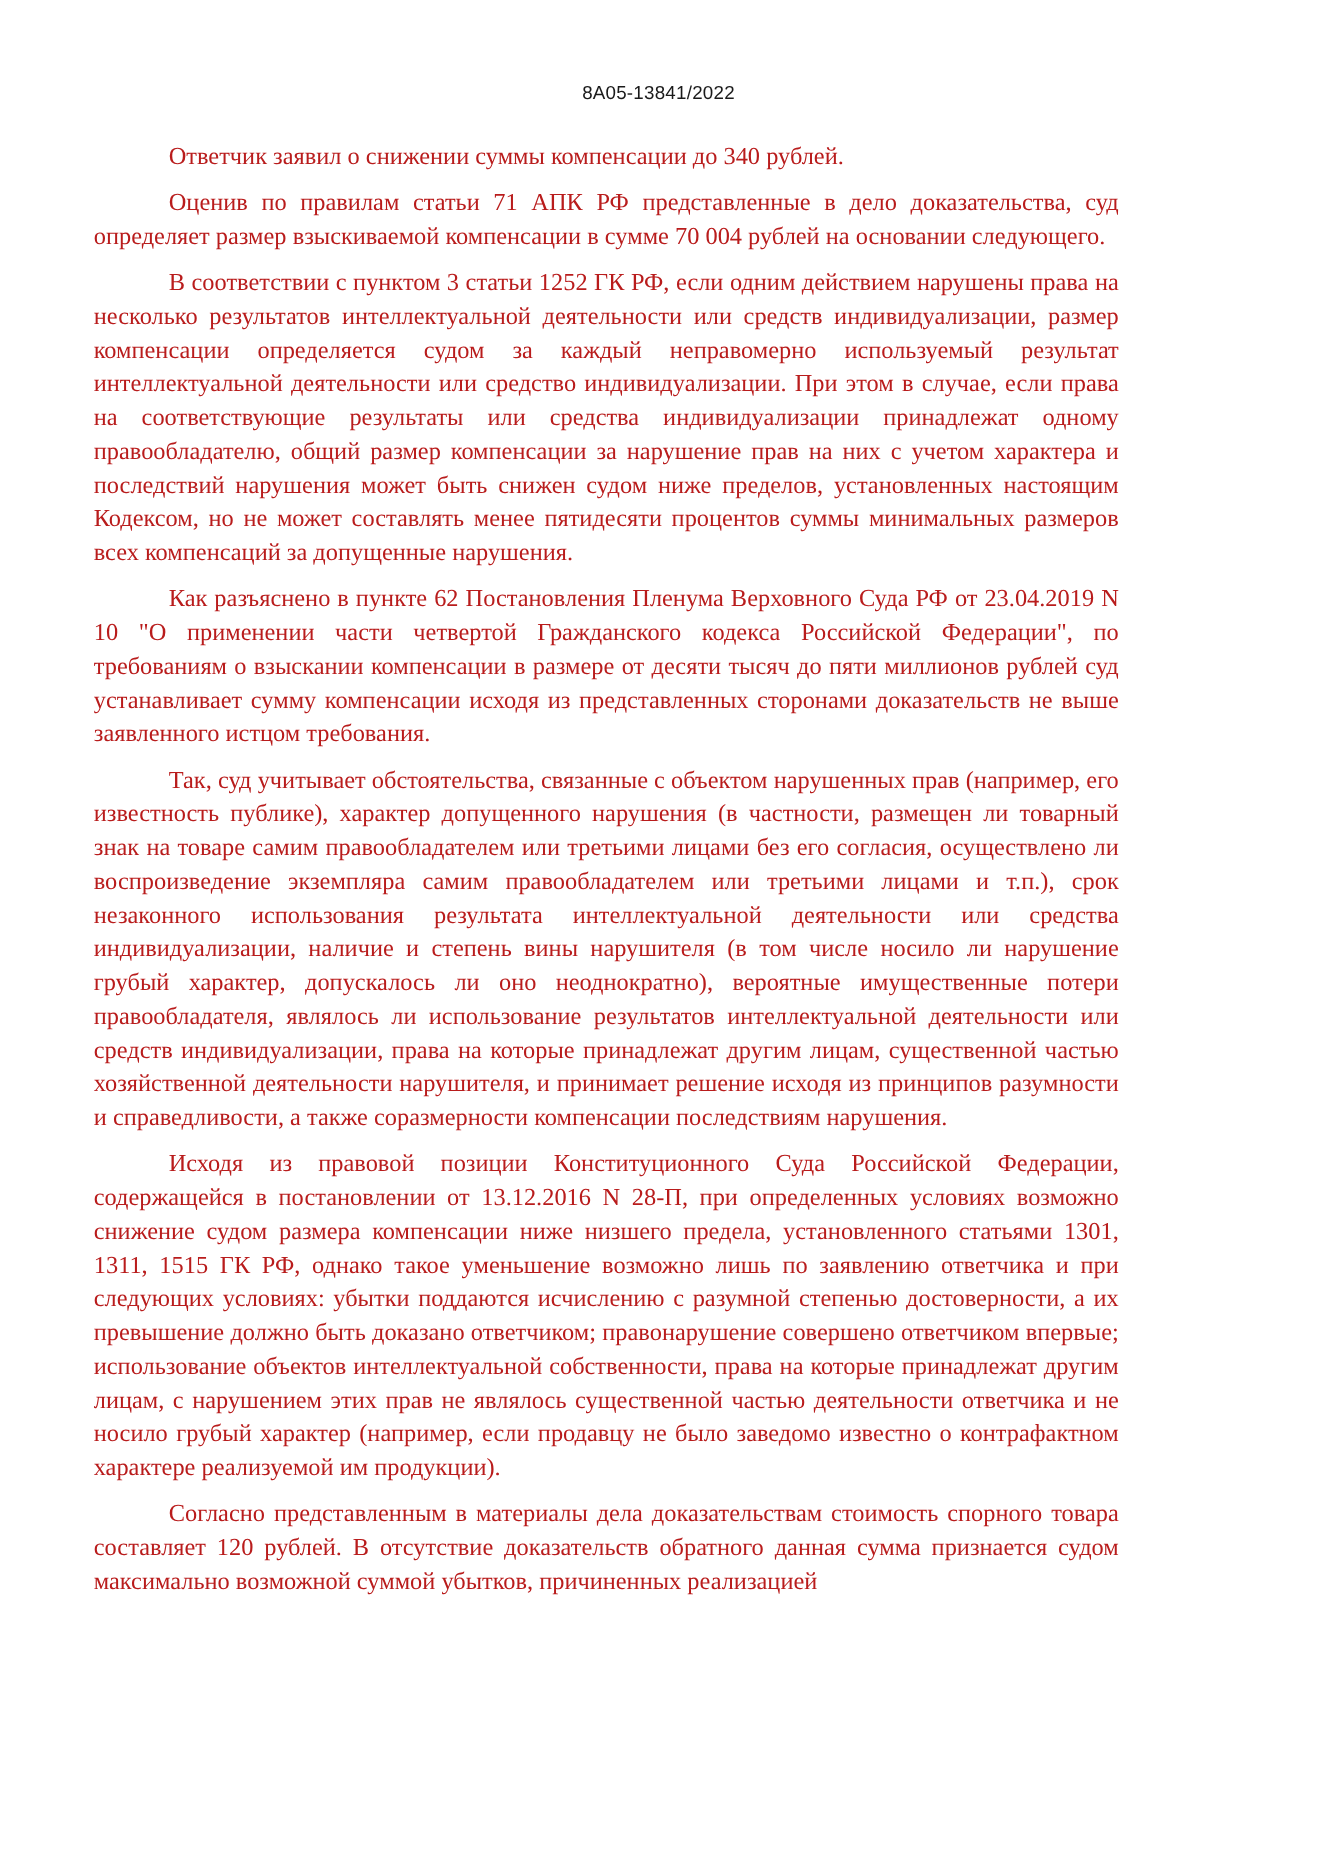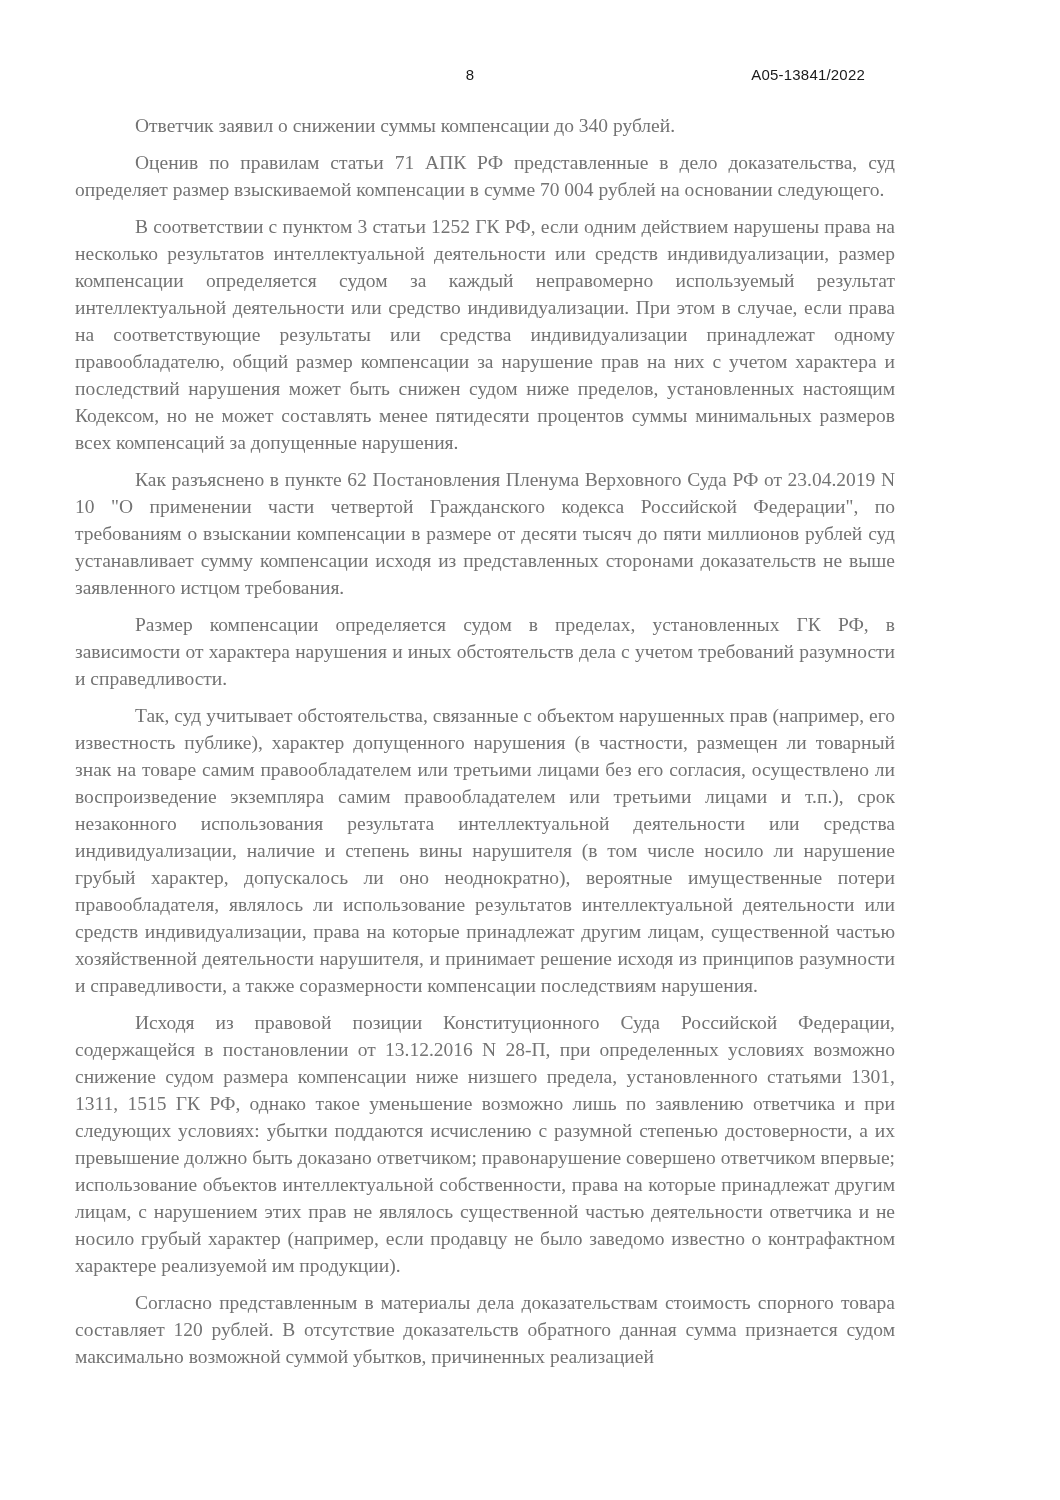"А05-13841/2022" .doc-header .case-num { text-align: right -> none }
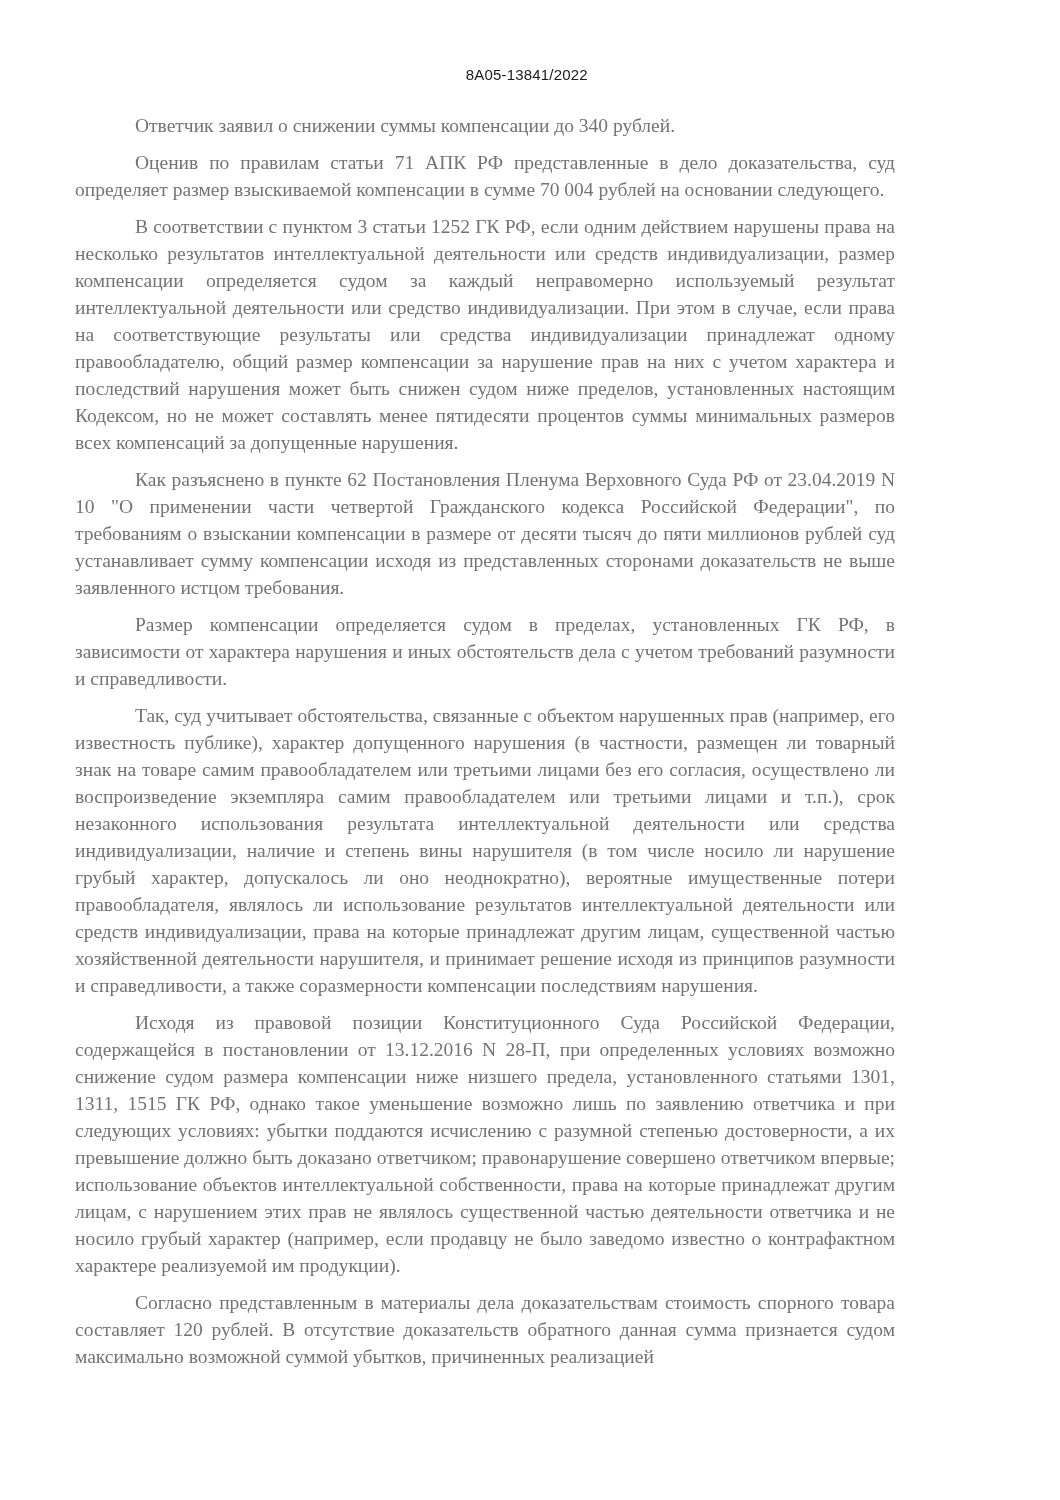"Ответчик заявил о снижении суммы" .para { color: #737373 -> #b91c1c }
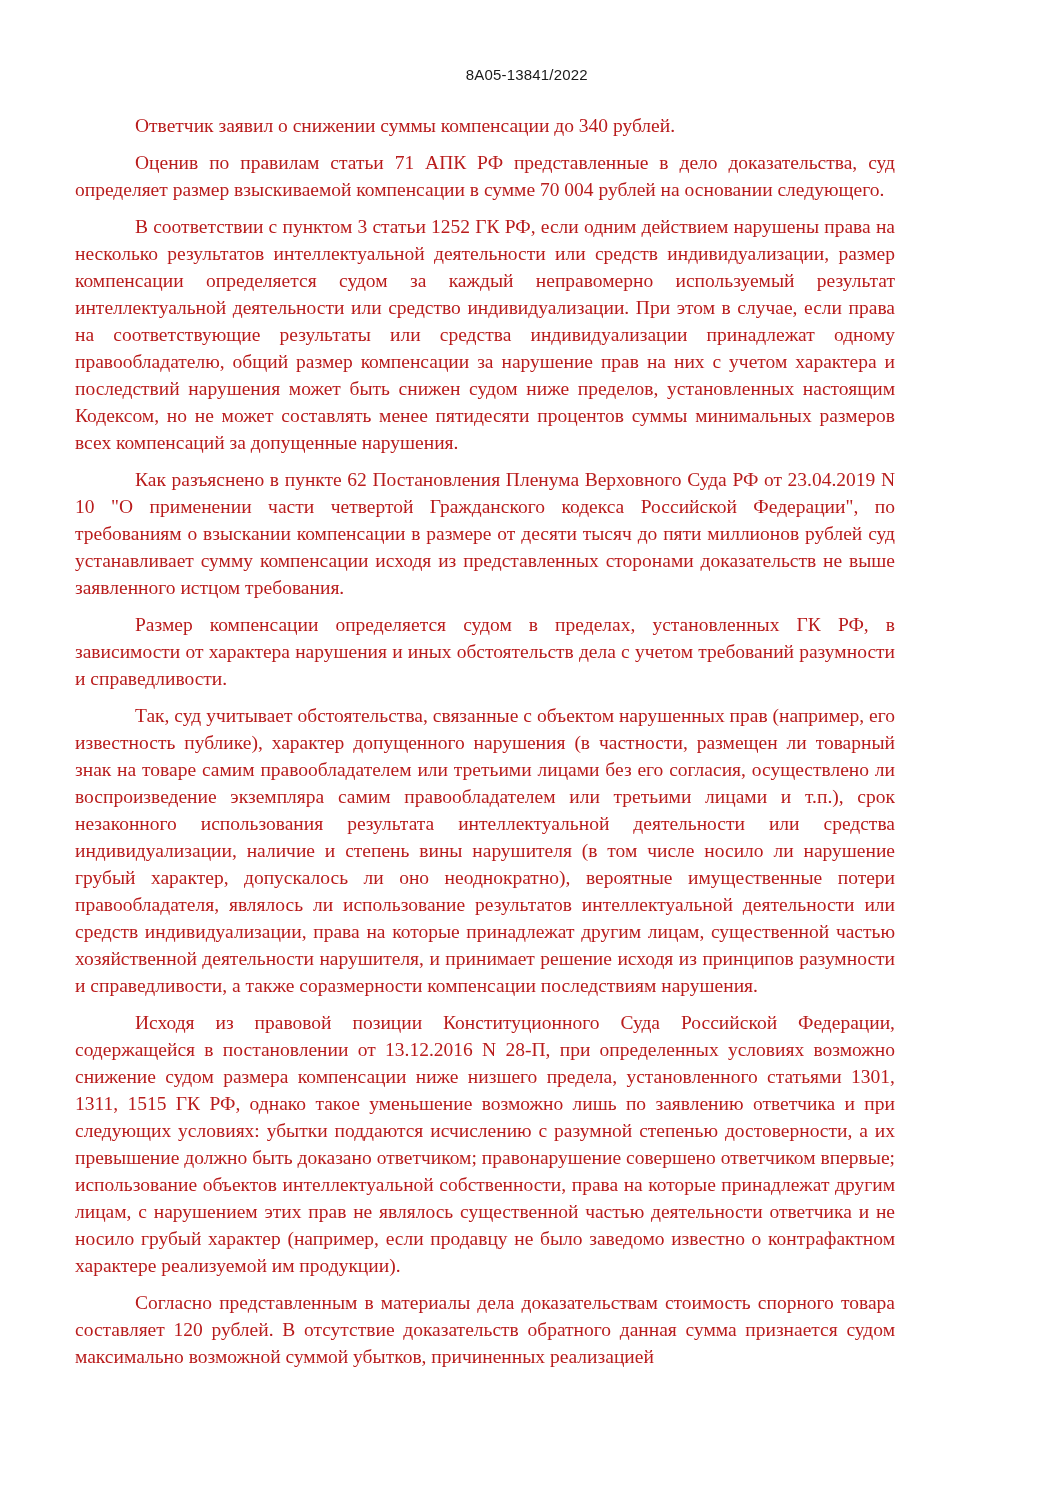"Размер компенсации определяется судом в" p.para { html: <p>Размер компенсации определяется судом в пределах, установленных ГК РФ, в зависимости от характера нарушения и иных обстоятельств дела с учетом требований разумности и справедливости.</p> -> none }
